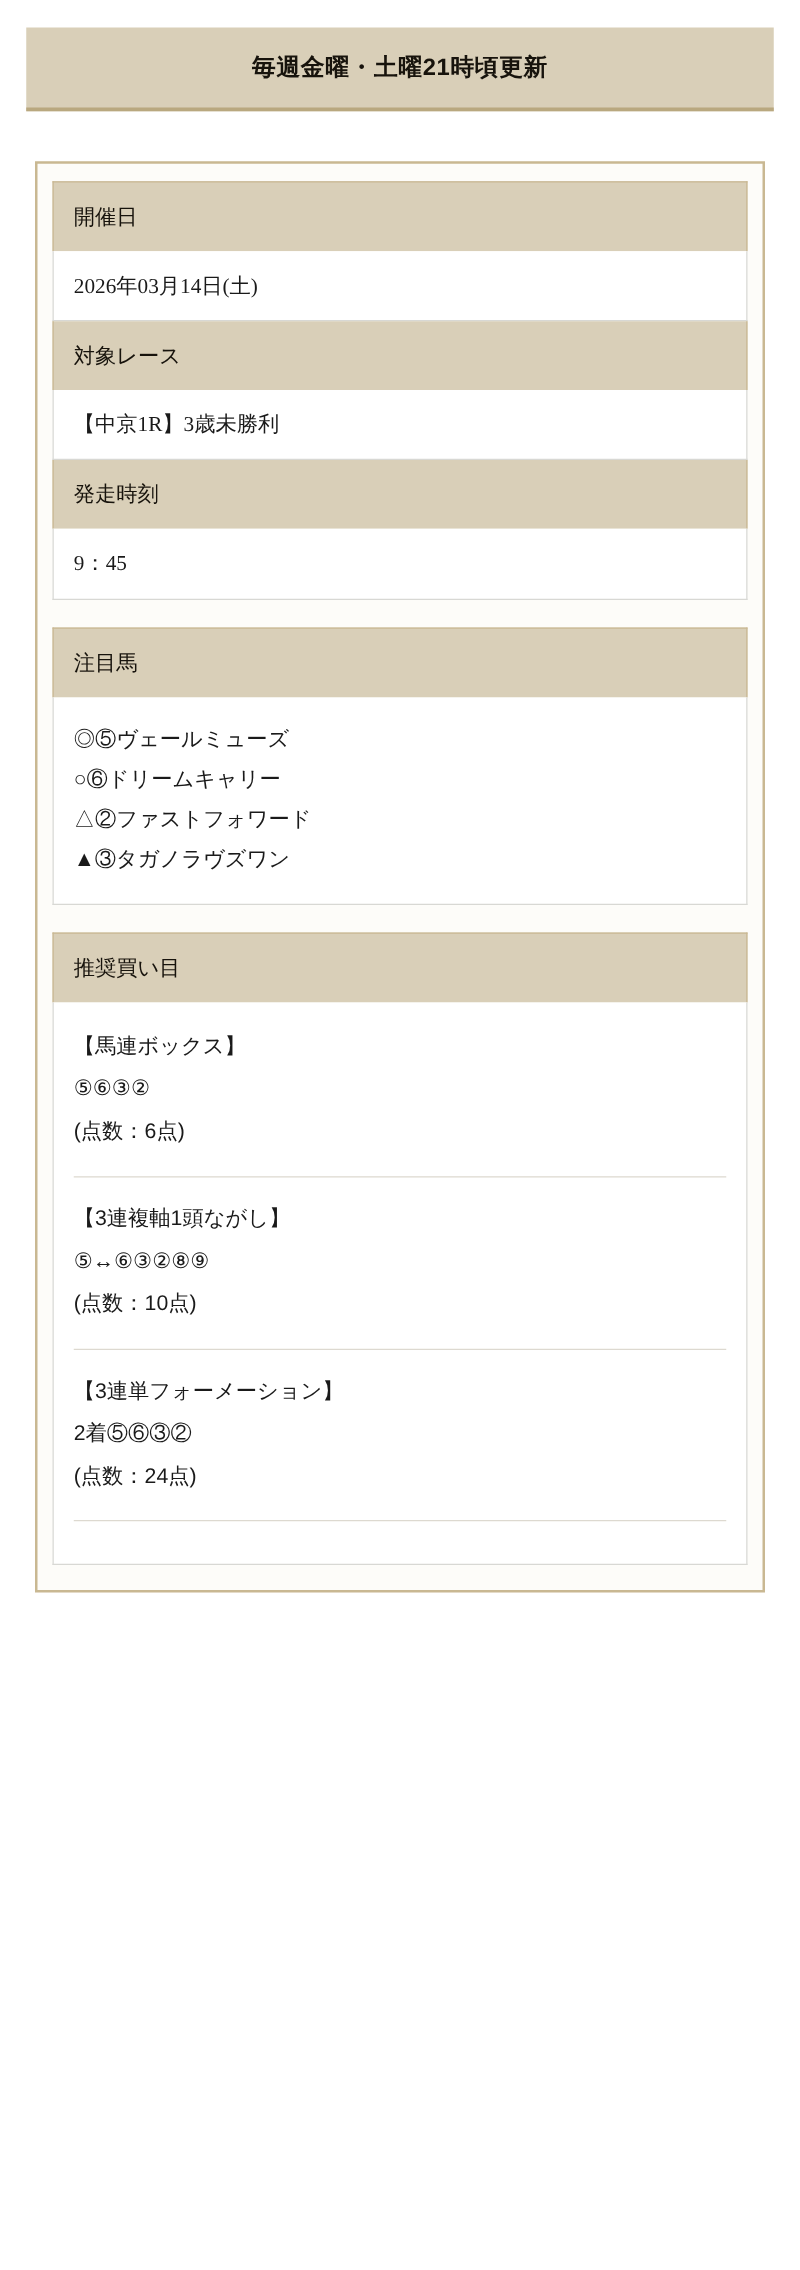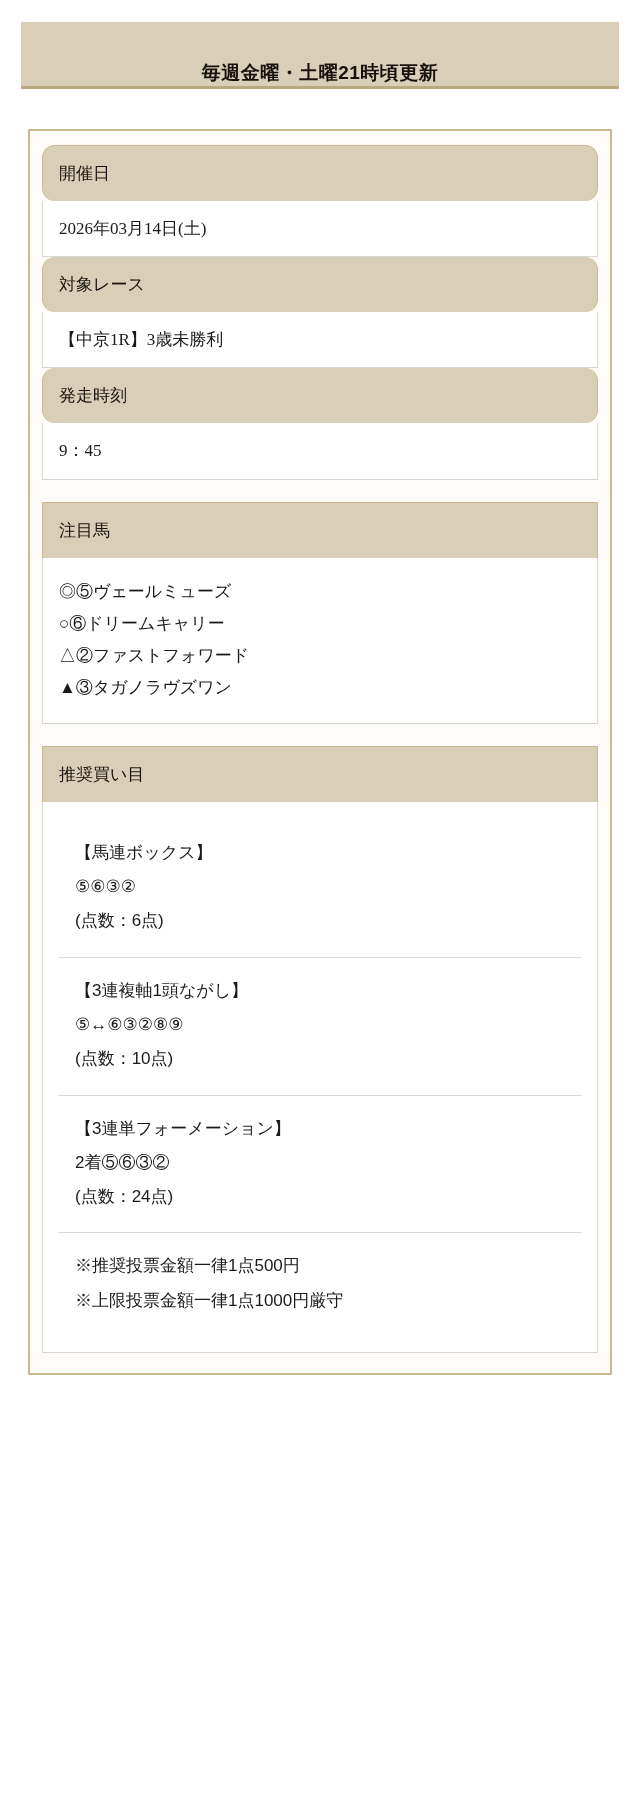"毎週金曜・土曜21時頃更新" .banner { align-items: flex-end -> center }
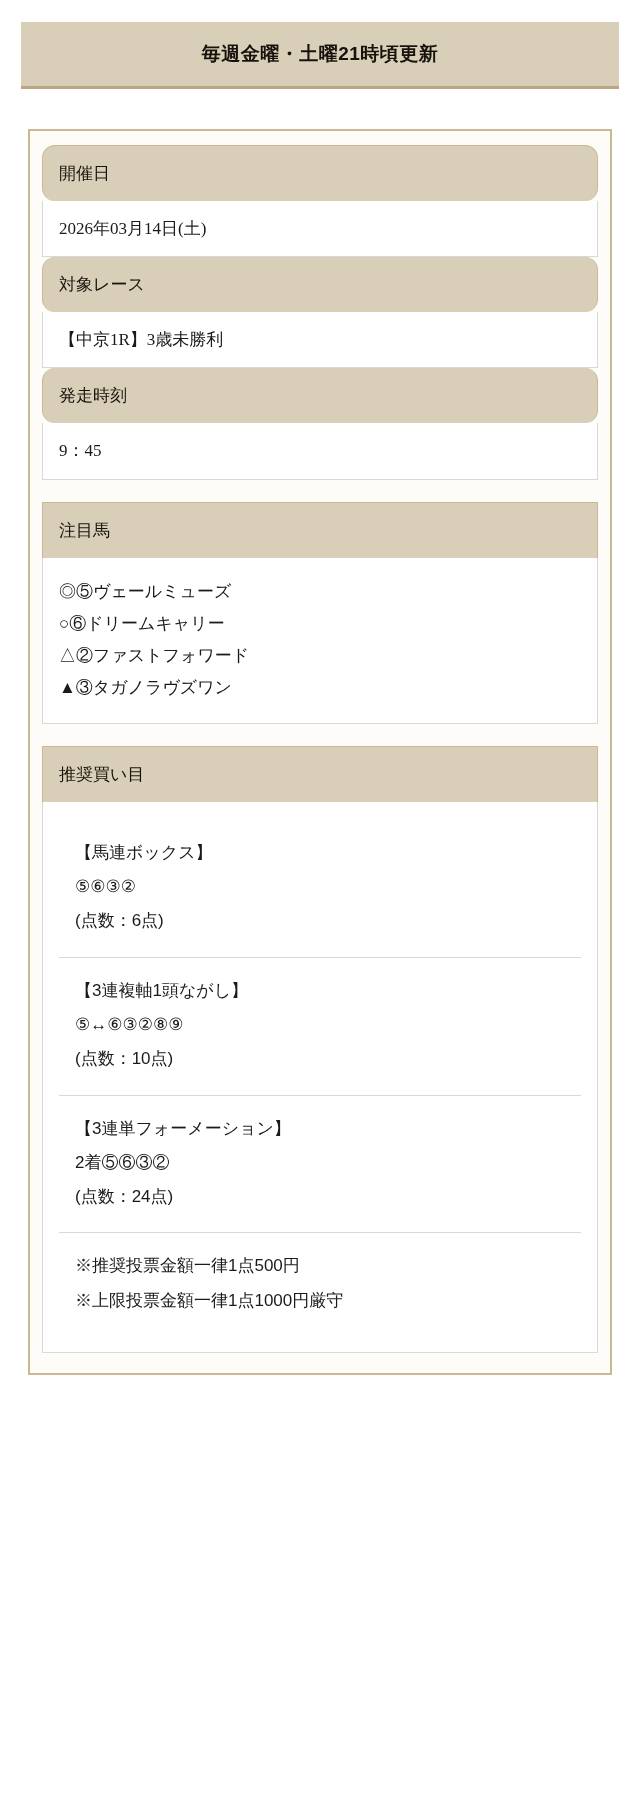"開催日" .stack .sec-head { border-radius: 13px -> none }
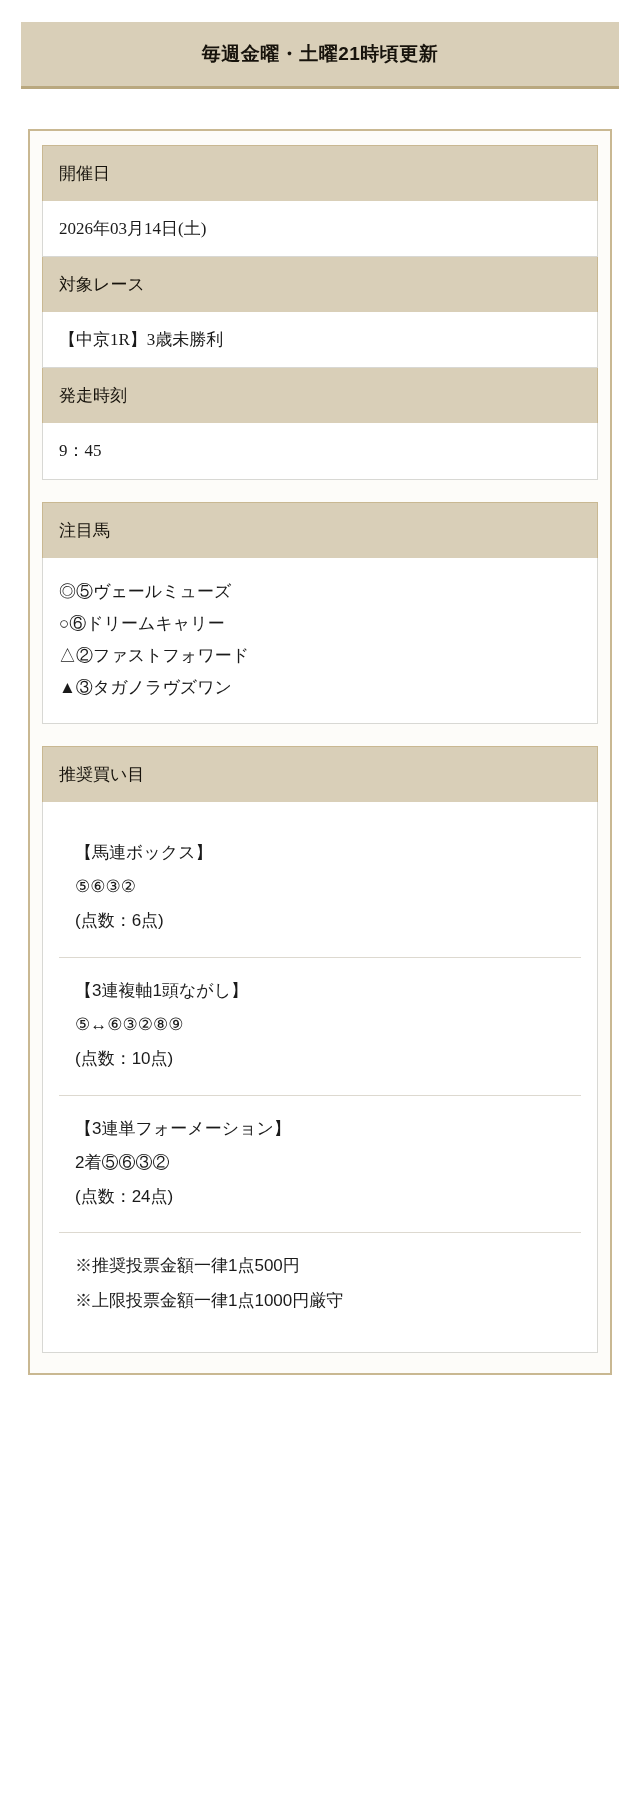"【馬連ボックス】" .group { margin: 16px -> 0 }
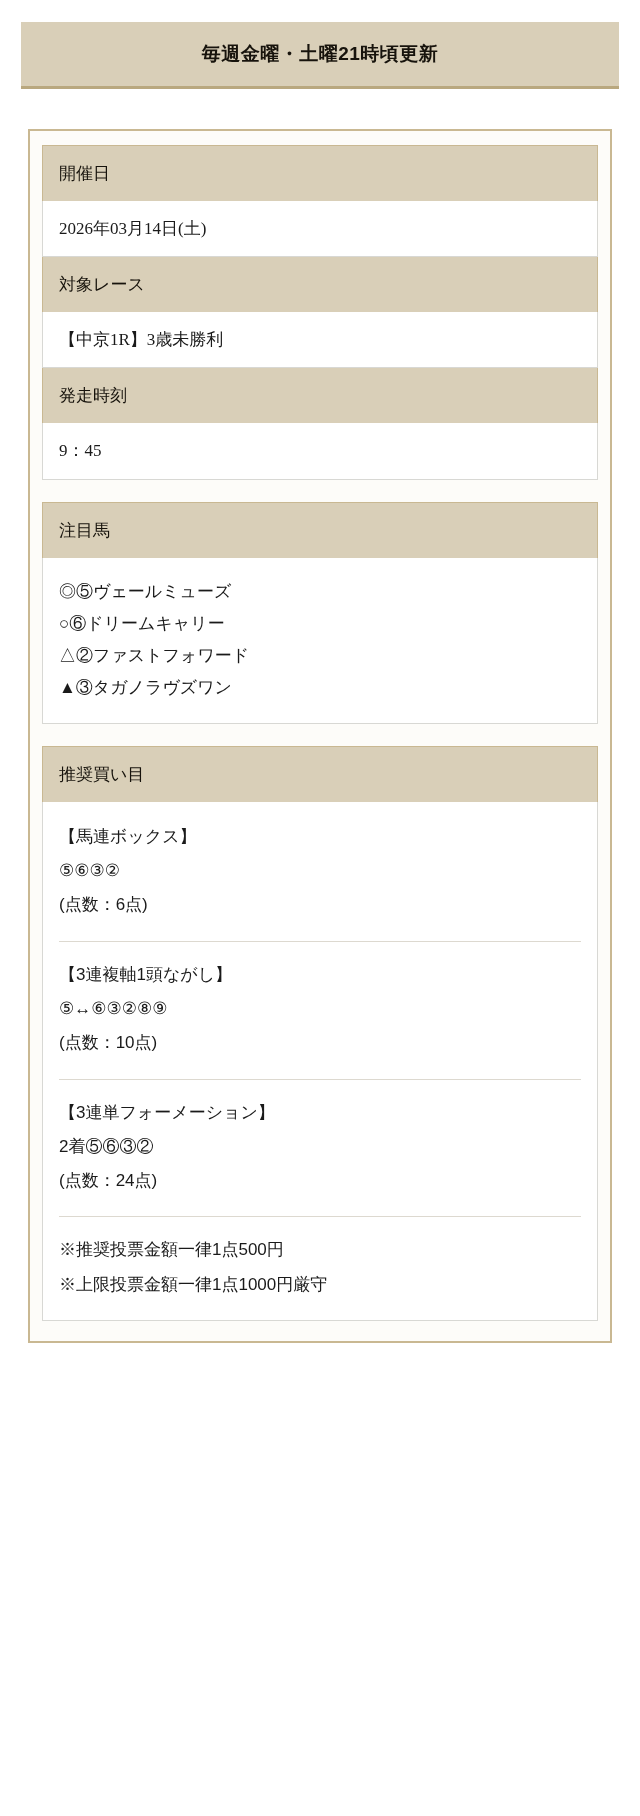"※推奨投票金額一律1点500円" div.group { html: <div> <span>※推奨投票金額一律1点500円</span> <span>※上限投票金額一律1点1000円厳守</span> </div> -> none }
